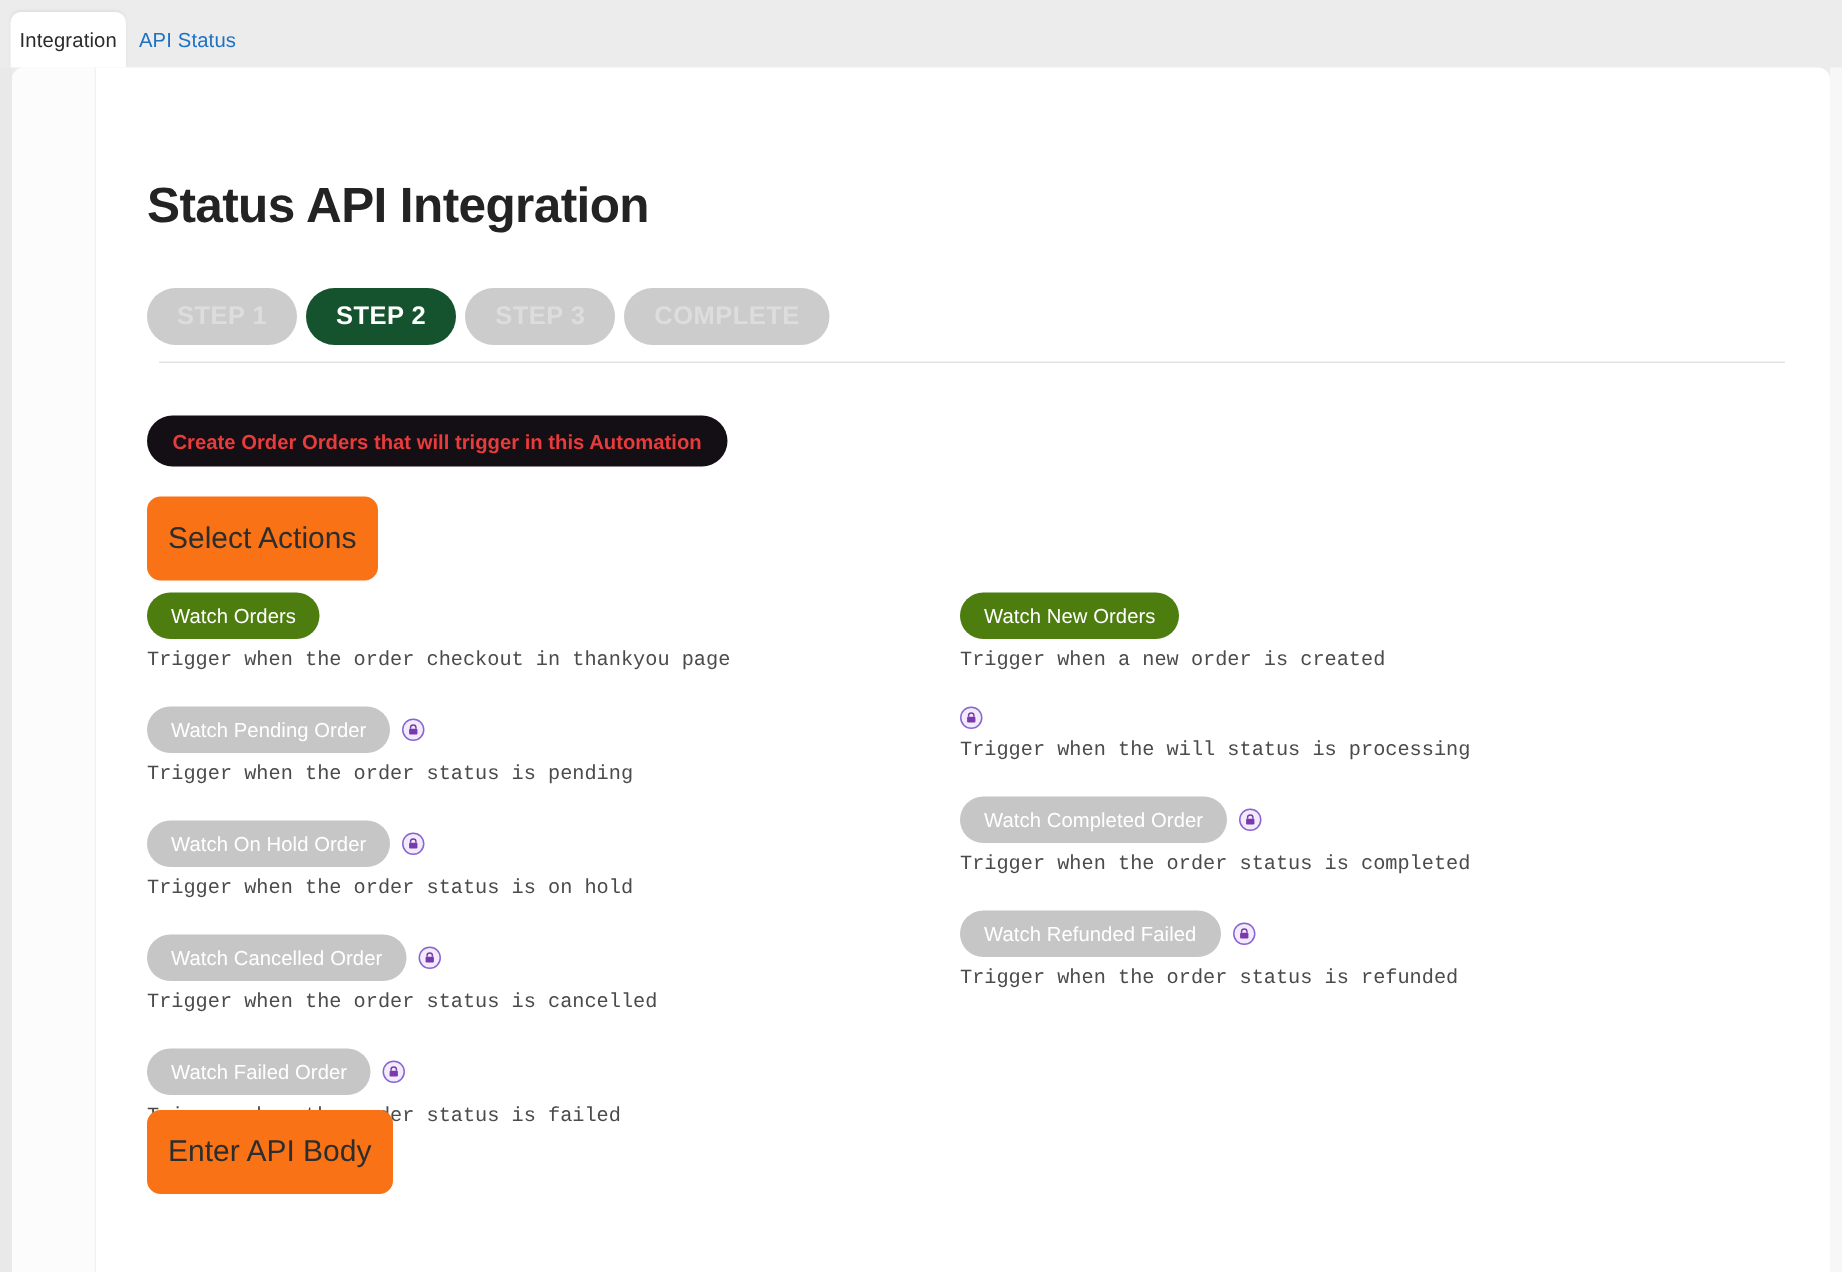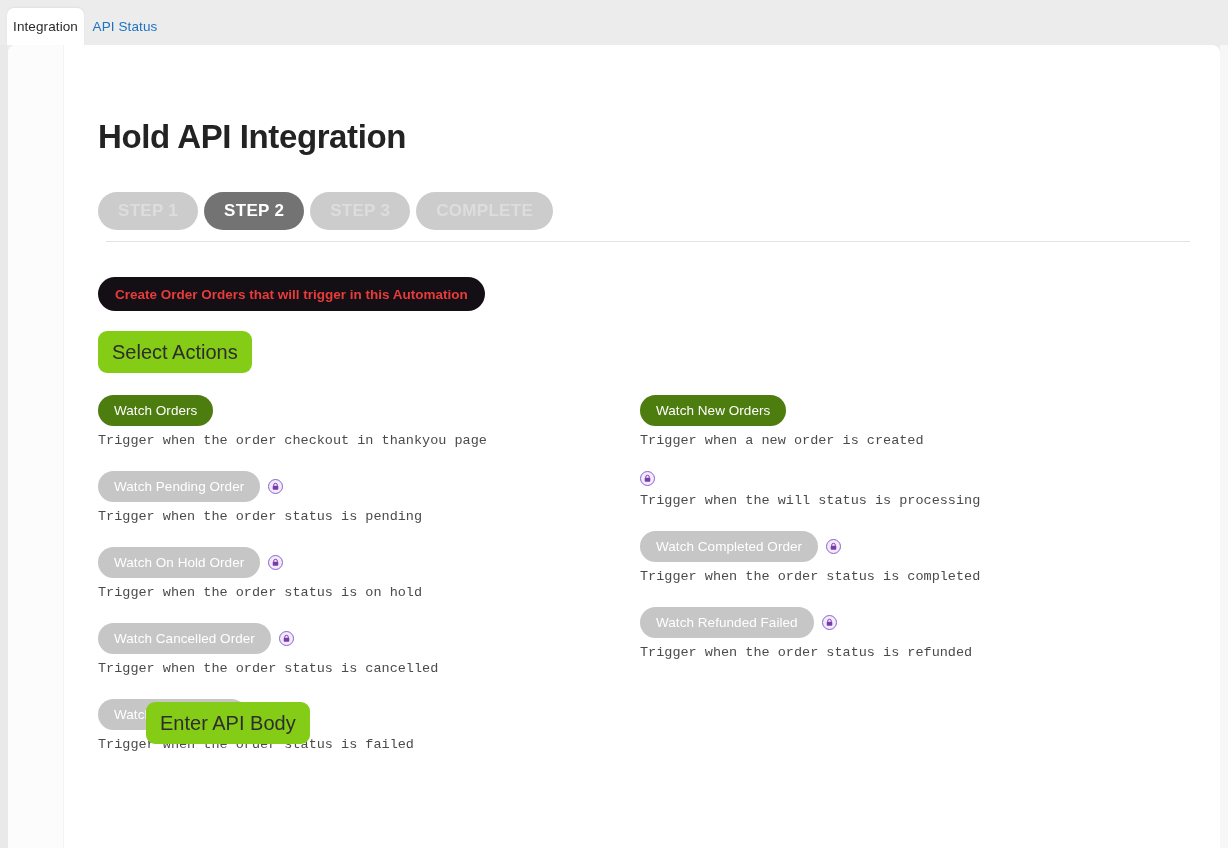"Hold API Integration" h1 { text: Hold -> Status }
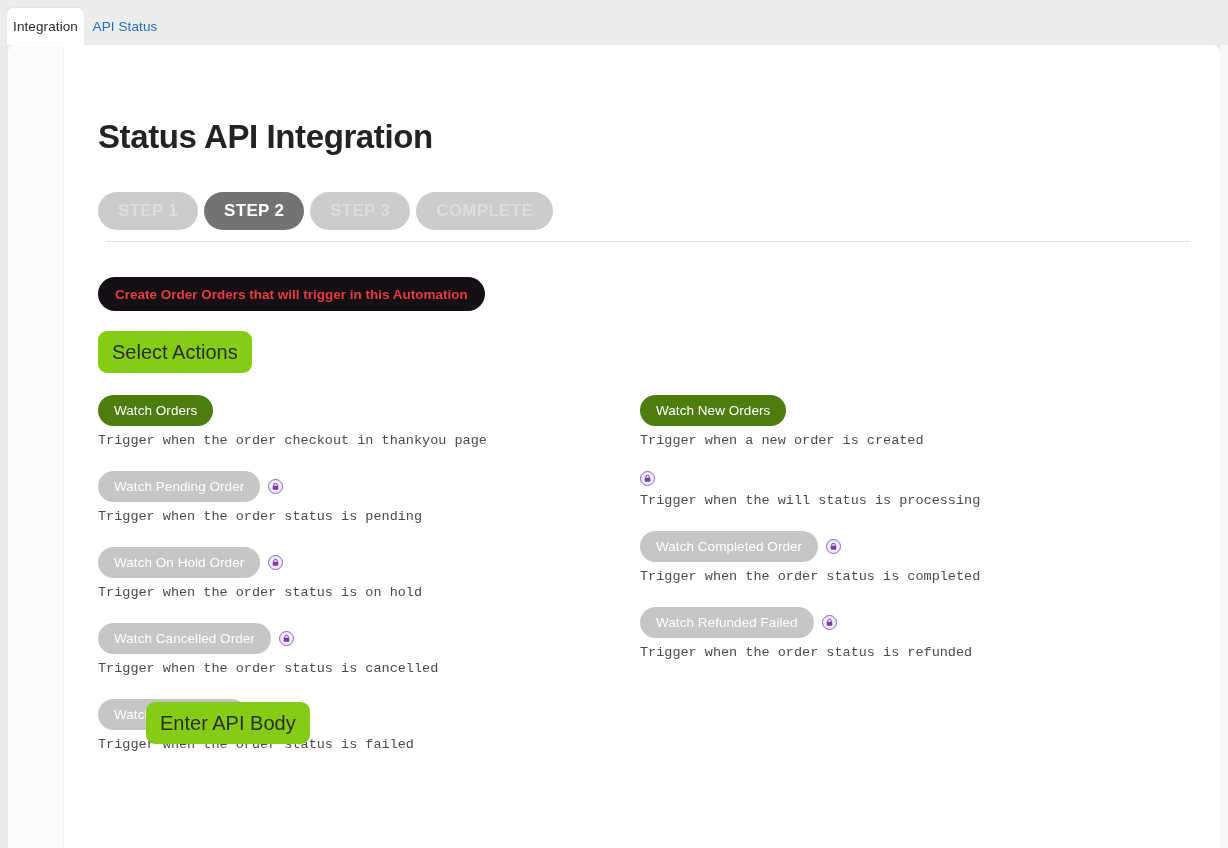"STEP 2" .step-pill.current { background: #737373 -> #14532d }
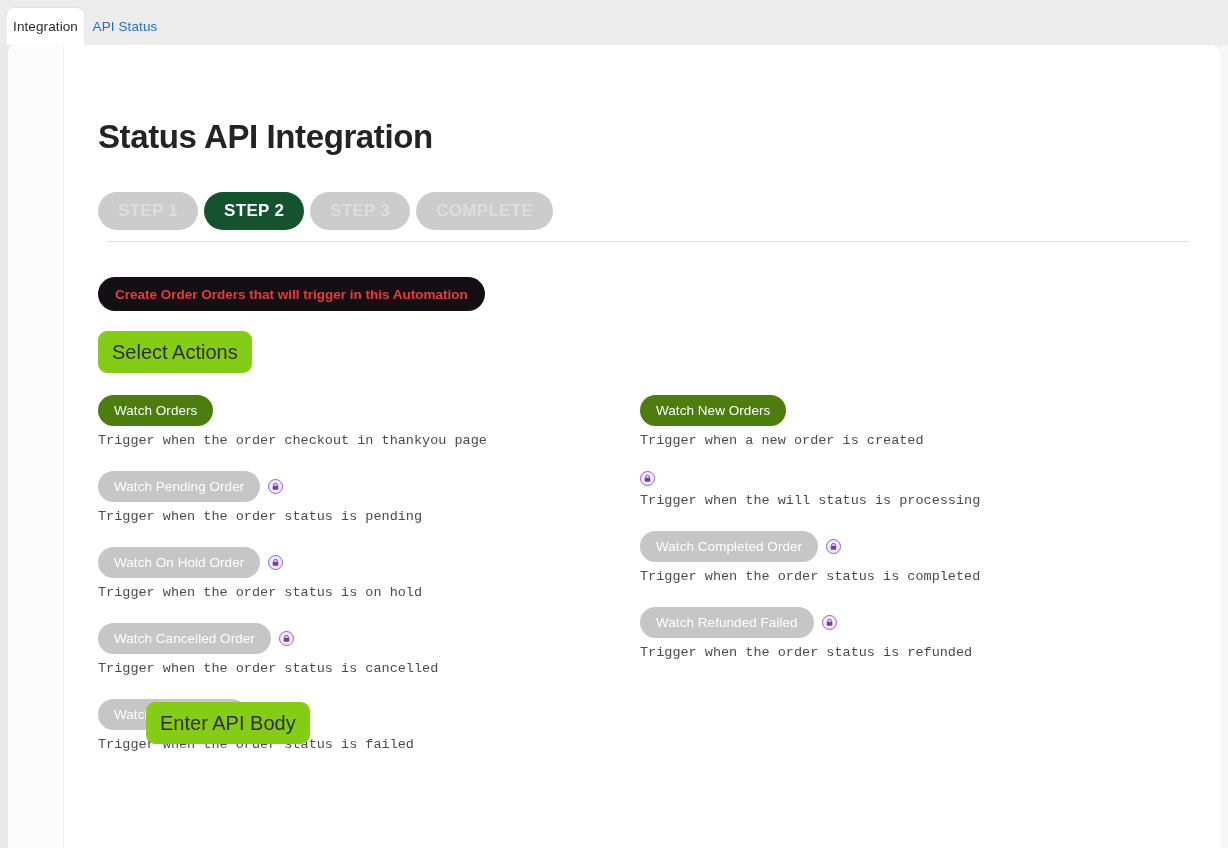"Select Actions" .section-chip { background: #84cc16 -> #f97316; height: 42px -> 56px }
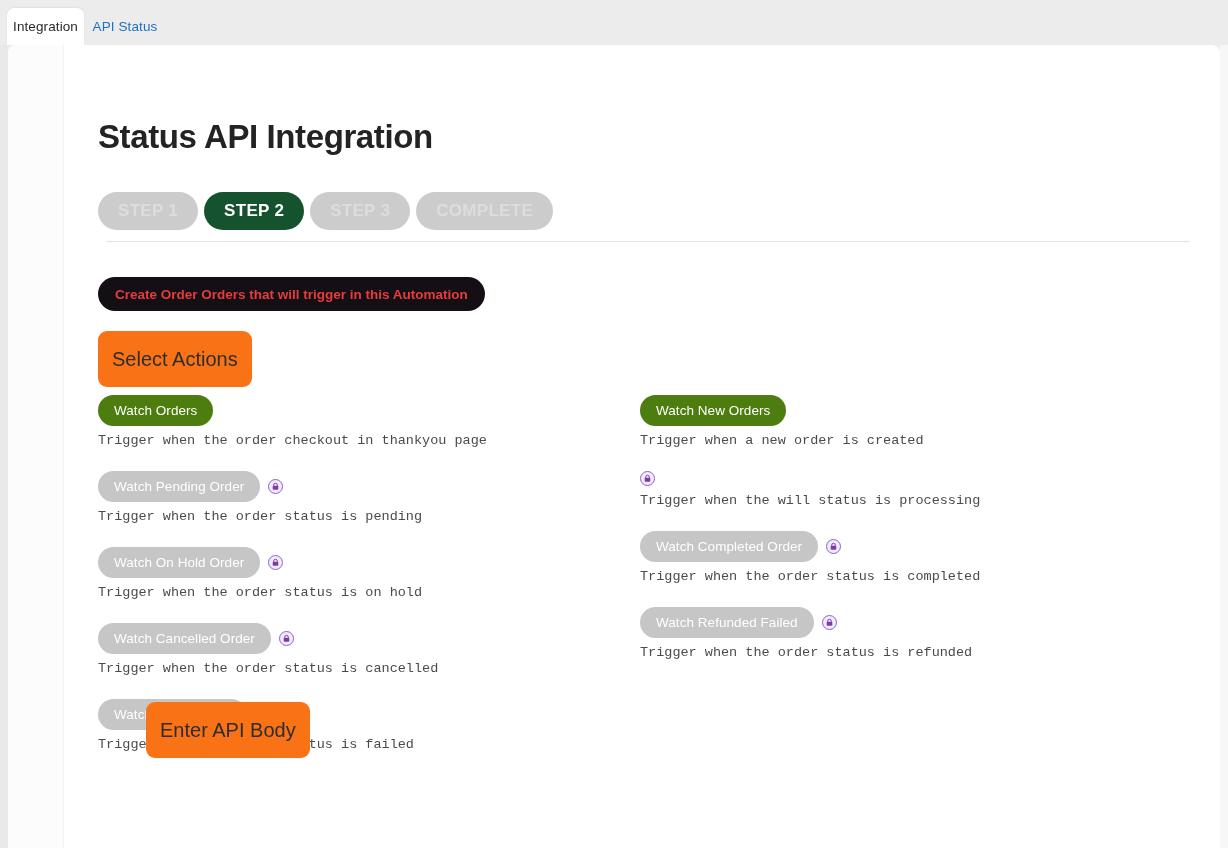"Enter API Body" #chip-enter-api-body { margin-left: 48px -> none; top: 657px -> 695px }
